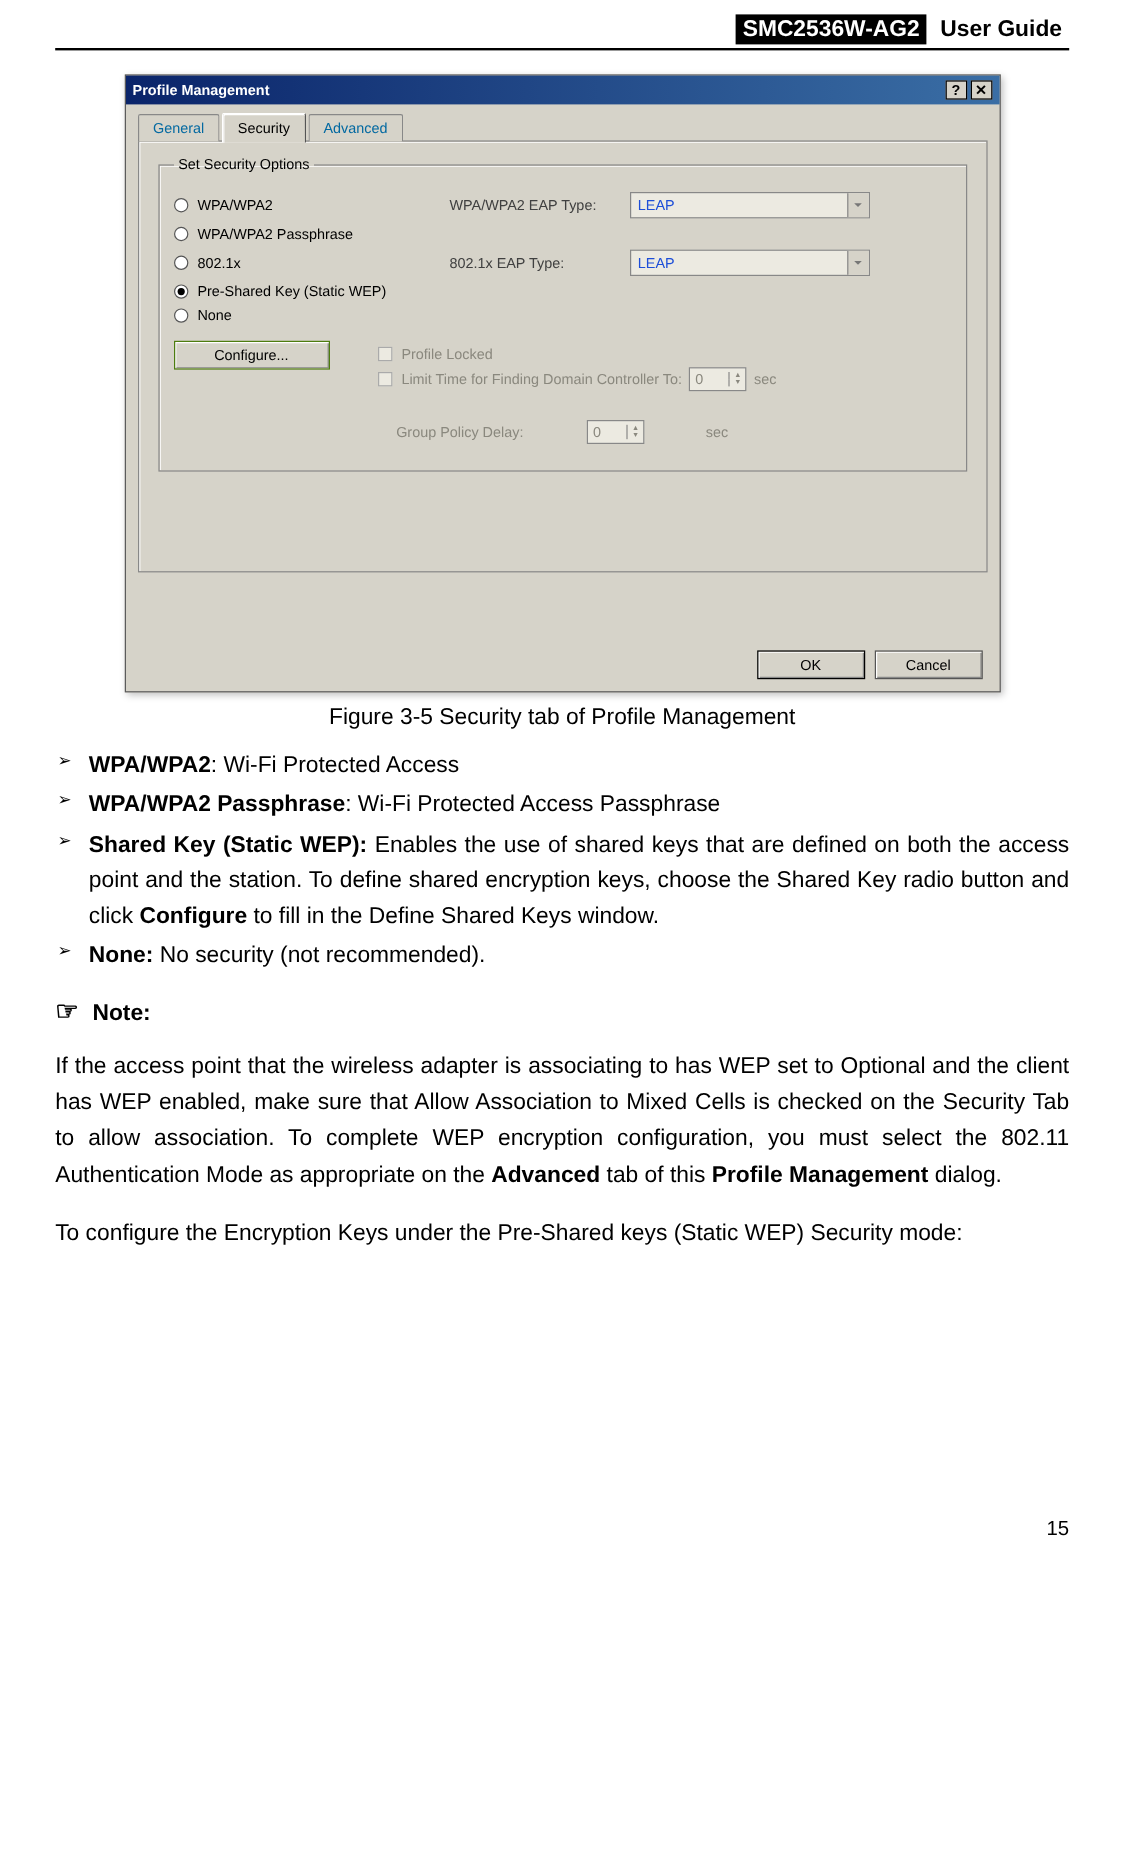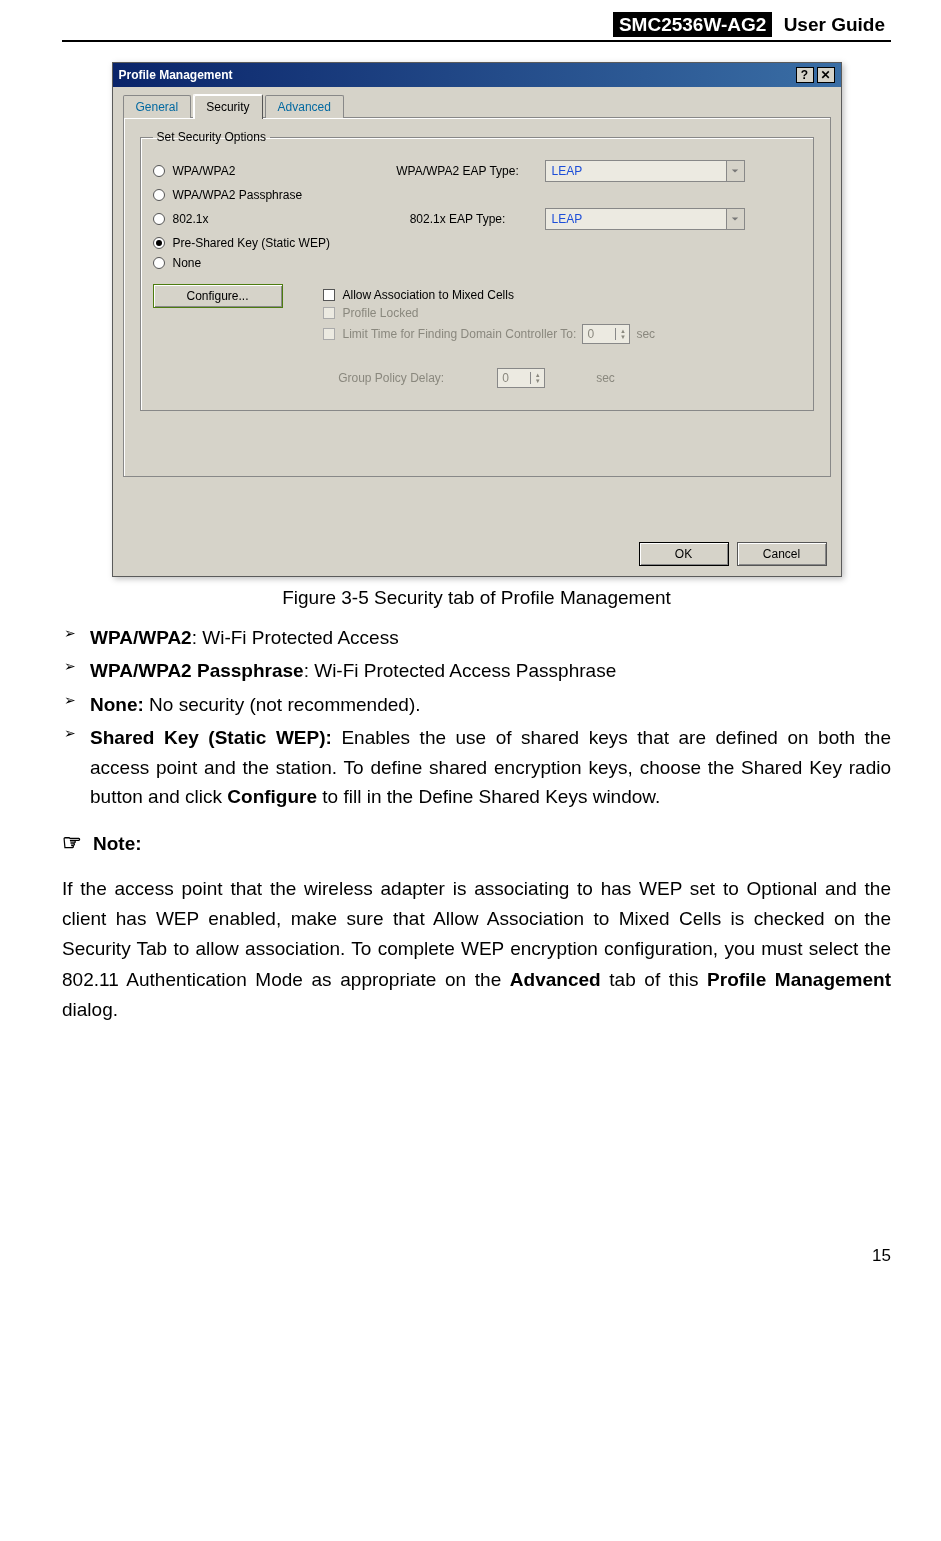"SMC2536W-AG2 User Guide" .page { padding: 0 50px 40px 62px -> 0 50px 40px 46px }
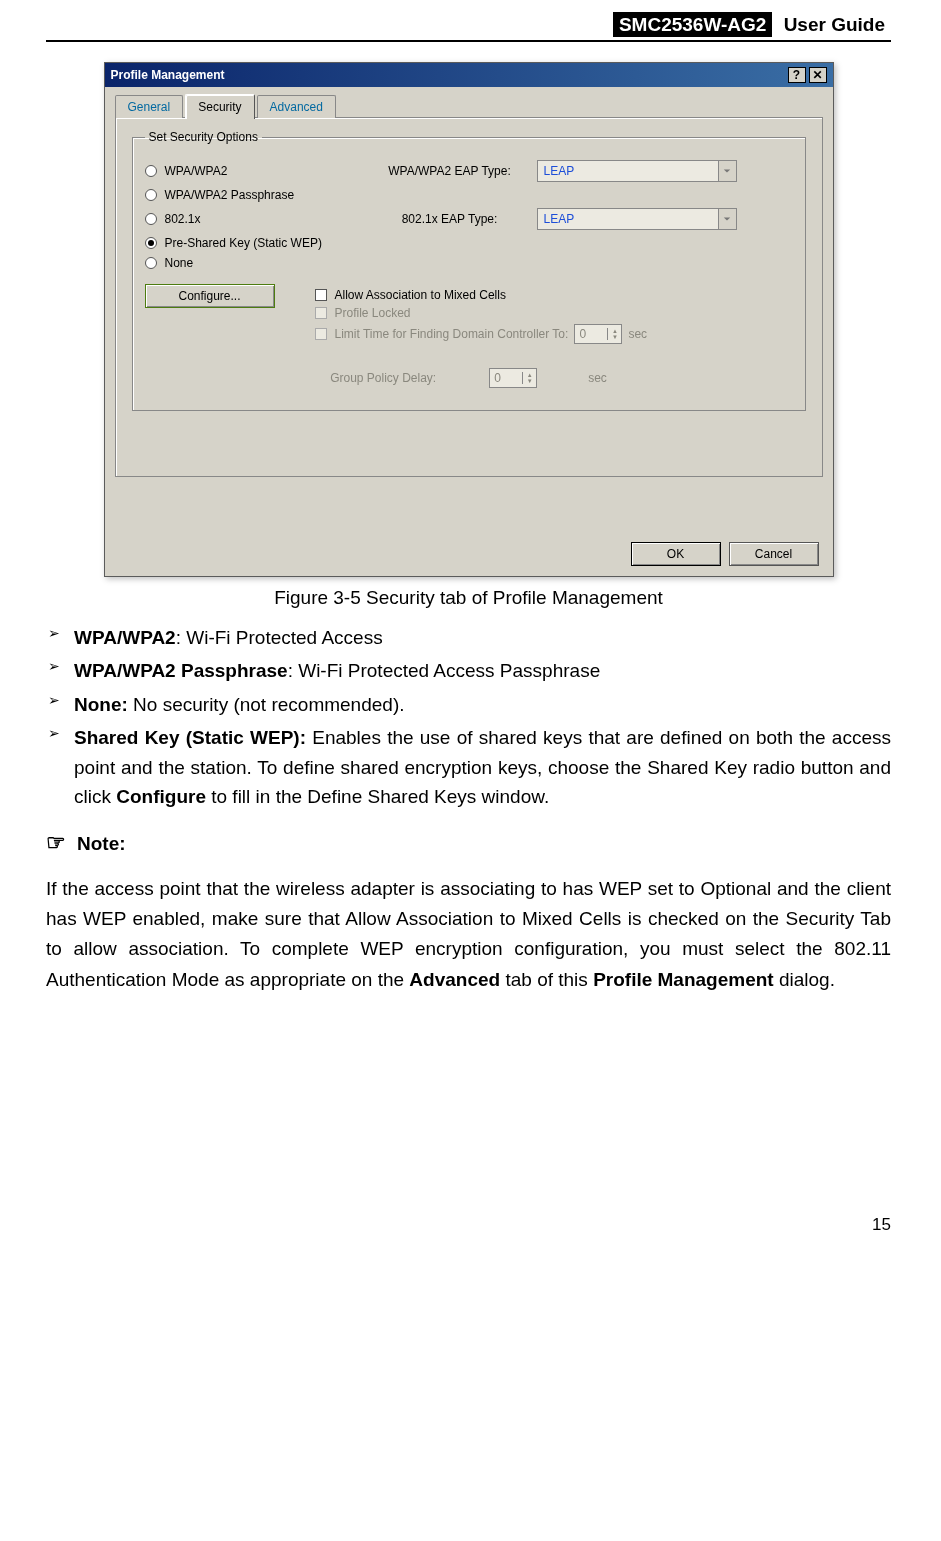"WPA/WPA2 EAP Type:" .eap-label { color: #000000 -> #404040; margin-right: 12px -> 0; text-align: center -> left }
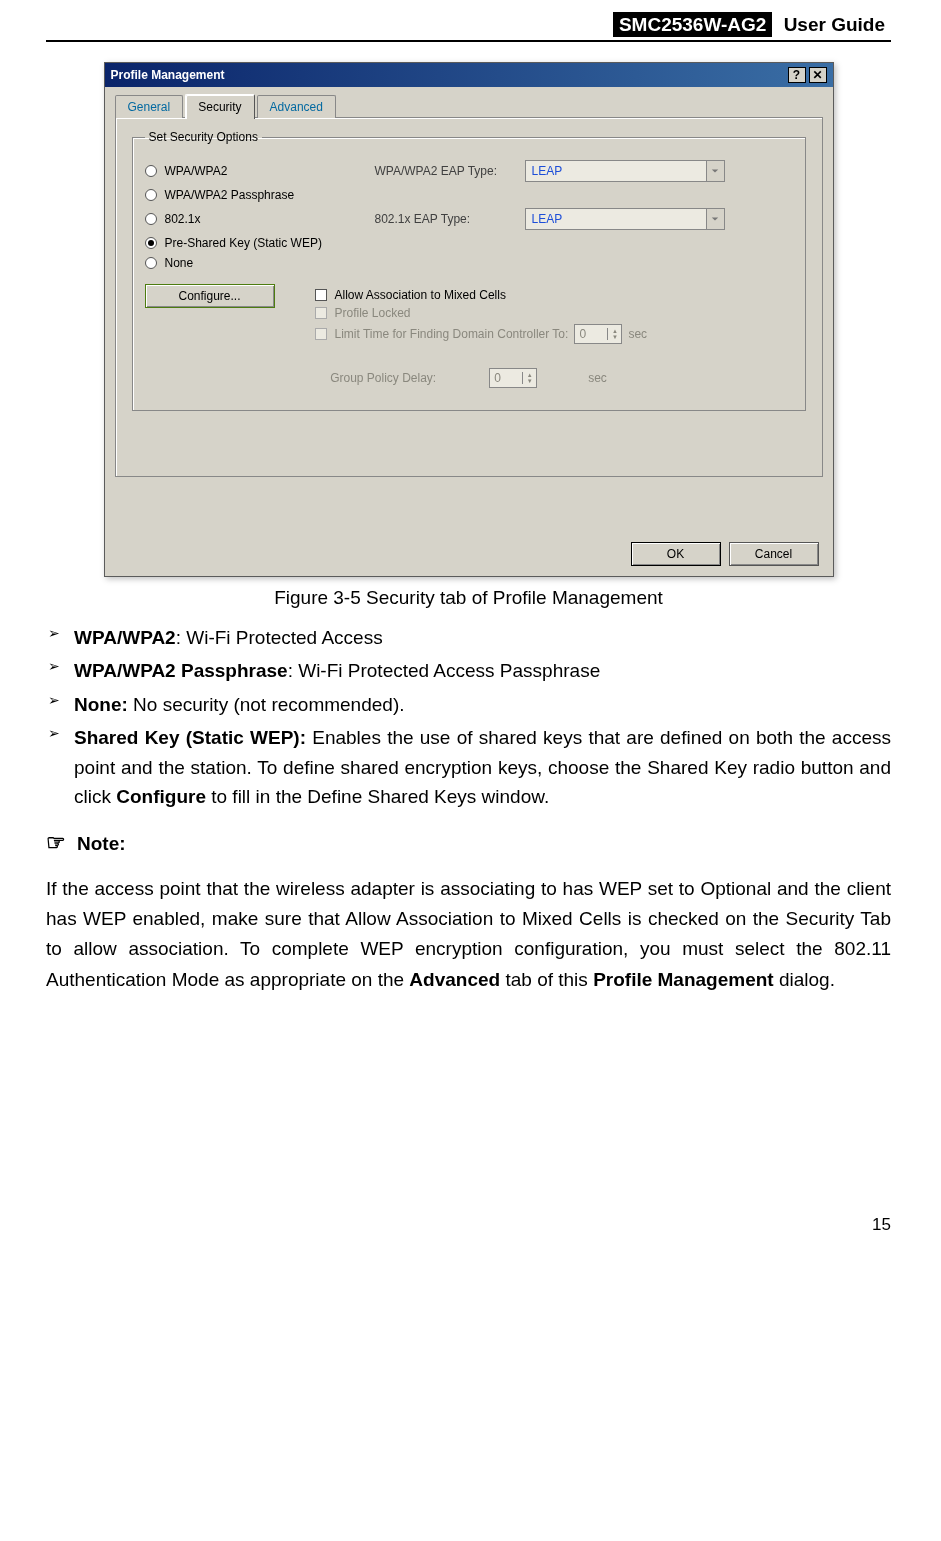"Allow Association to Mixed Cells" div.cb-row { html: <div> <span></span> <span>Allow Association to Mixed Cells</span> </div> -> none }
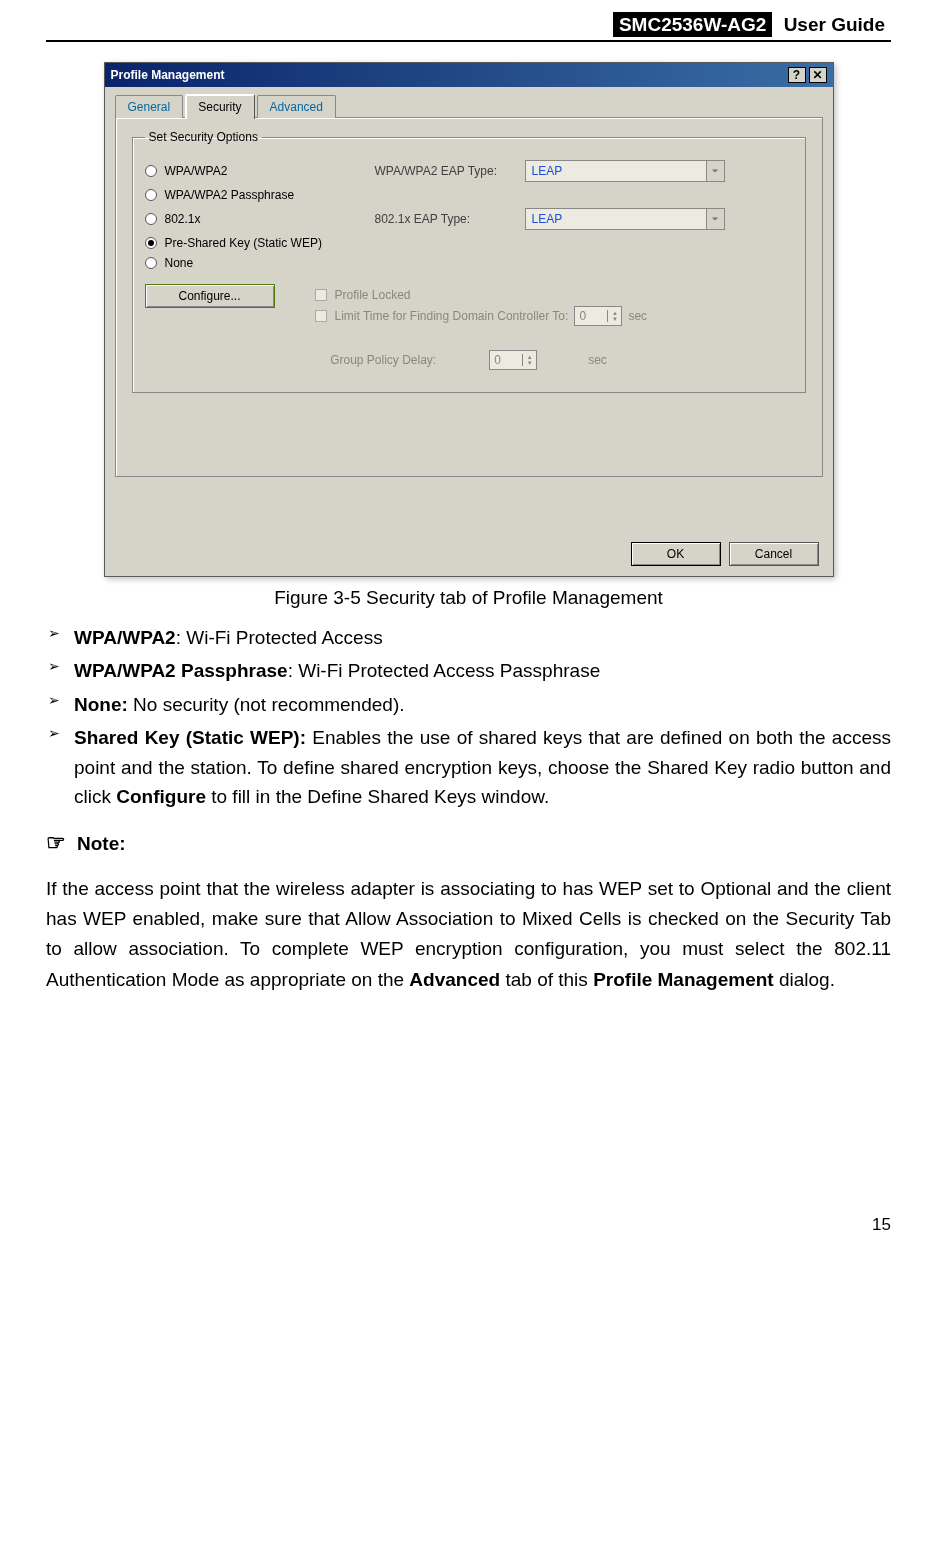"None: No security (not recommended)." li { order: before "Shared Key (Static WEP): Enables" -> after "Shared Key (Static WEP): Enables" }
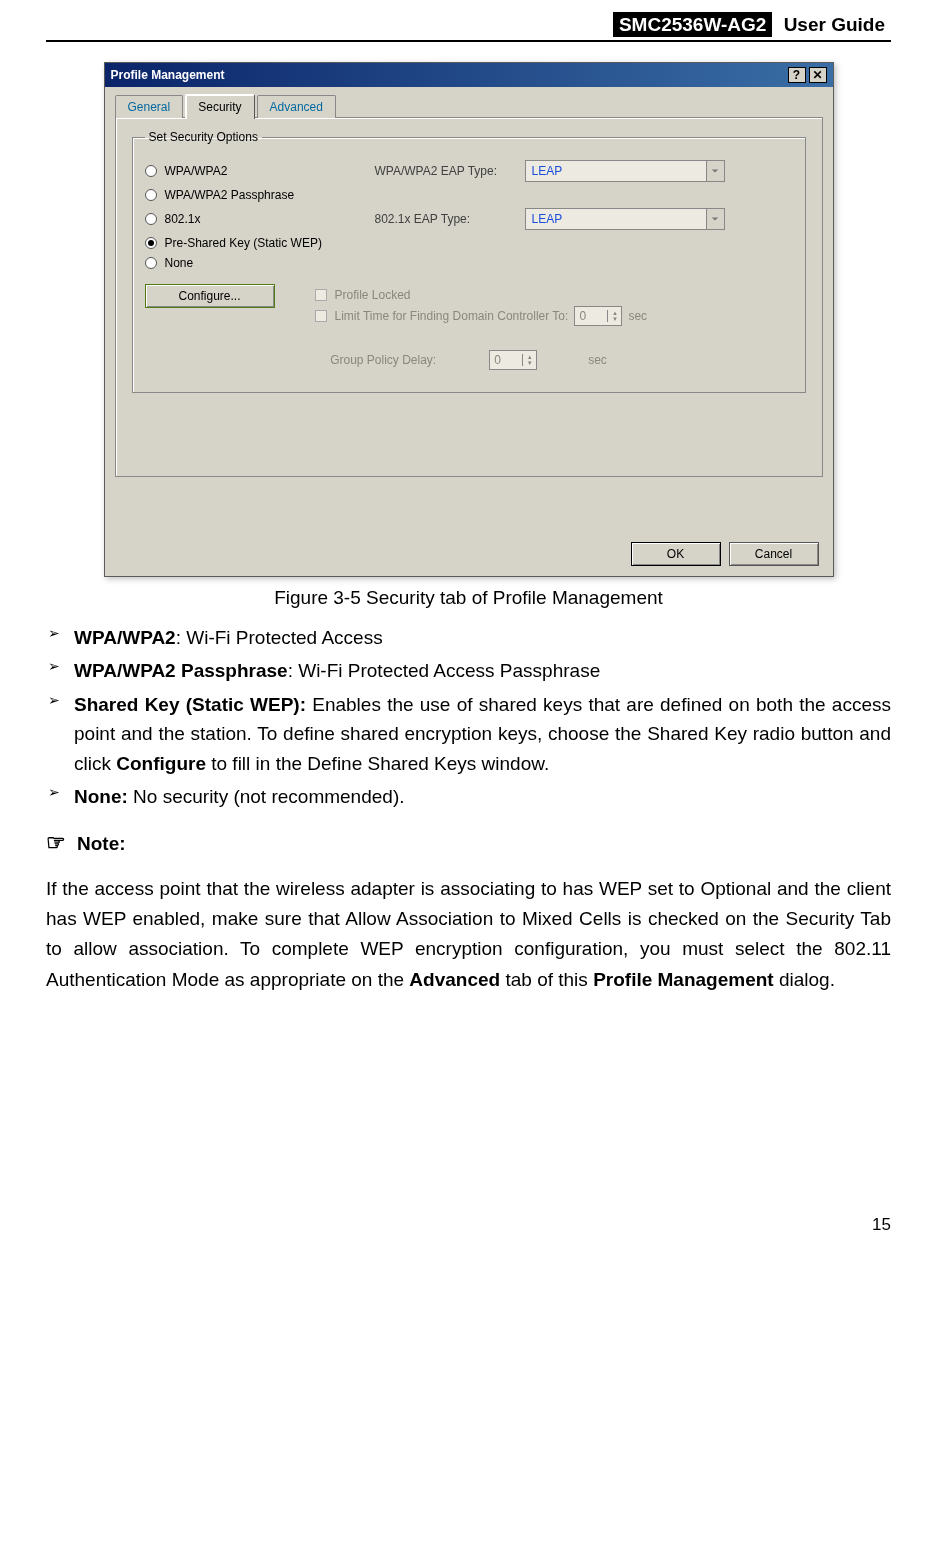"To configure the Encryption Keys" p.para { html: none -> <p>To configure the Encryption Keys under the Pre-Shared keys (Static WEP) Security mode:</p> }
